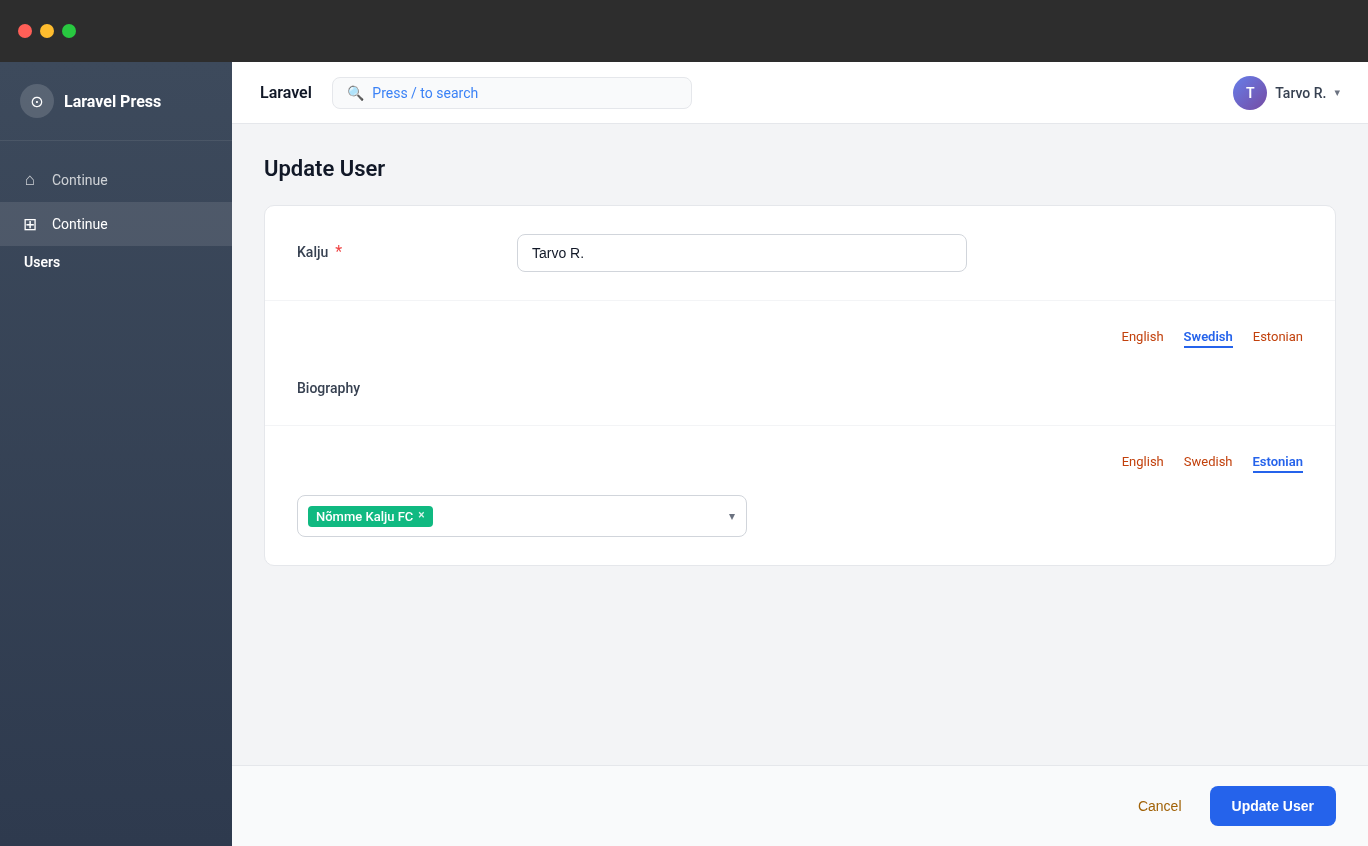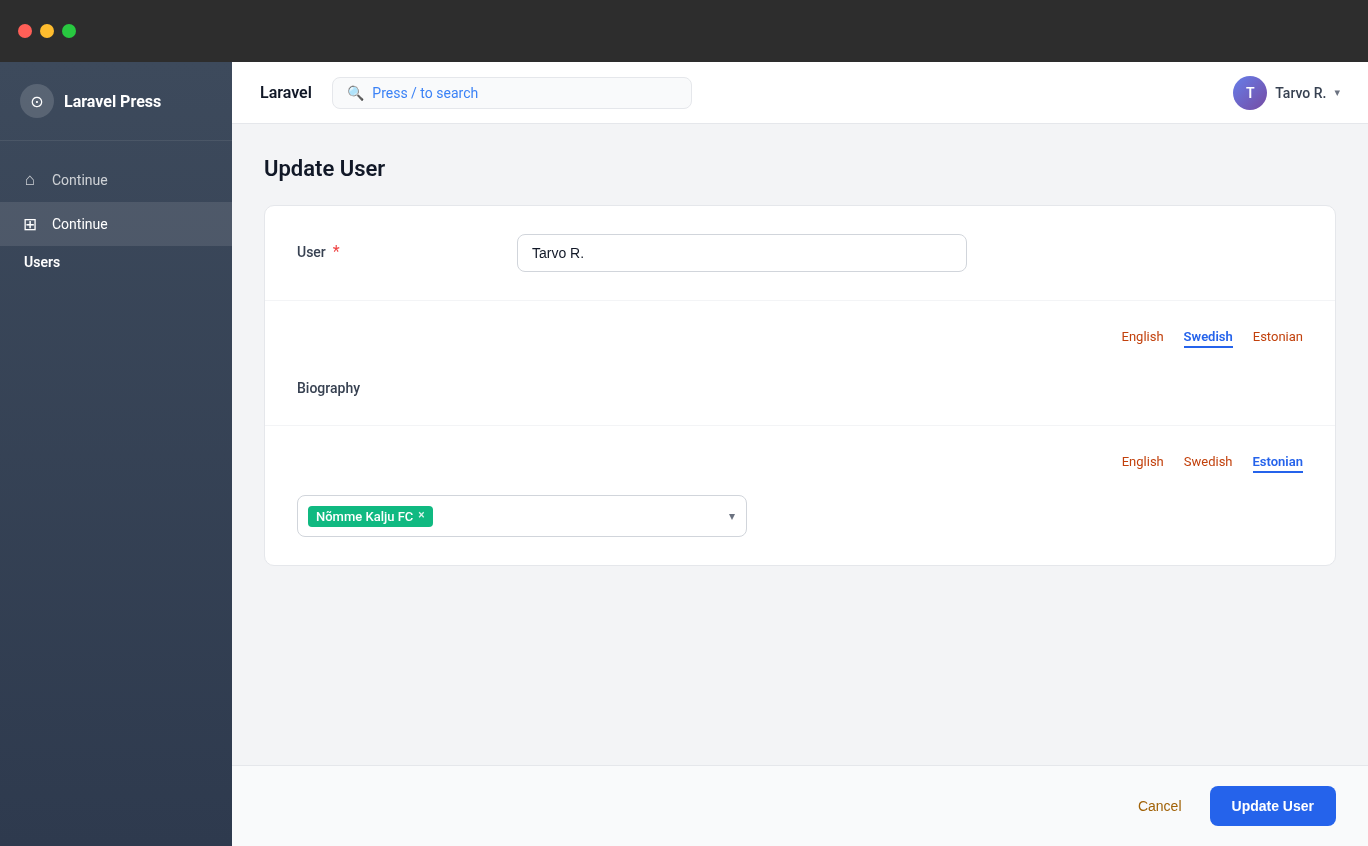"User" span.field-label { text: User -> Kalju }
